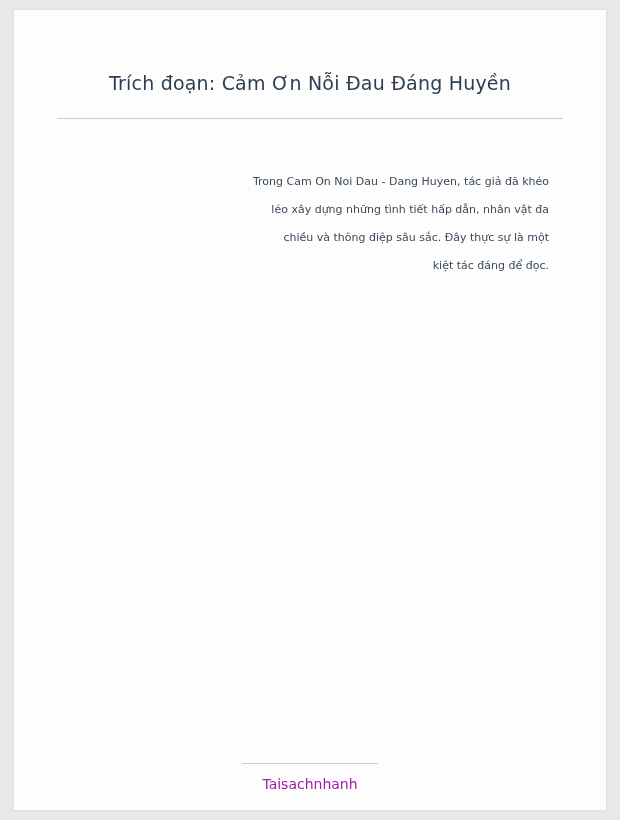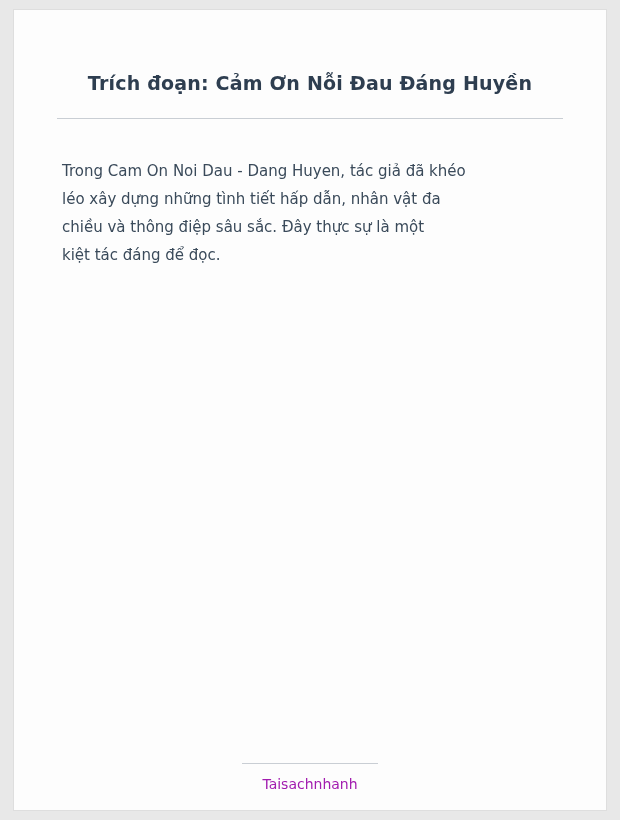"Trích đoạn: Cảm Ơn Nỗi" .doc-title { font-weight: 700 -> 400 }
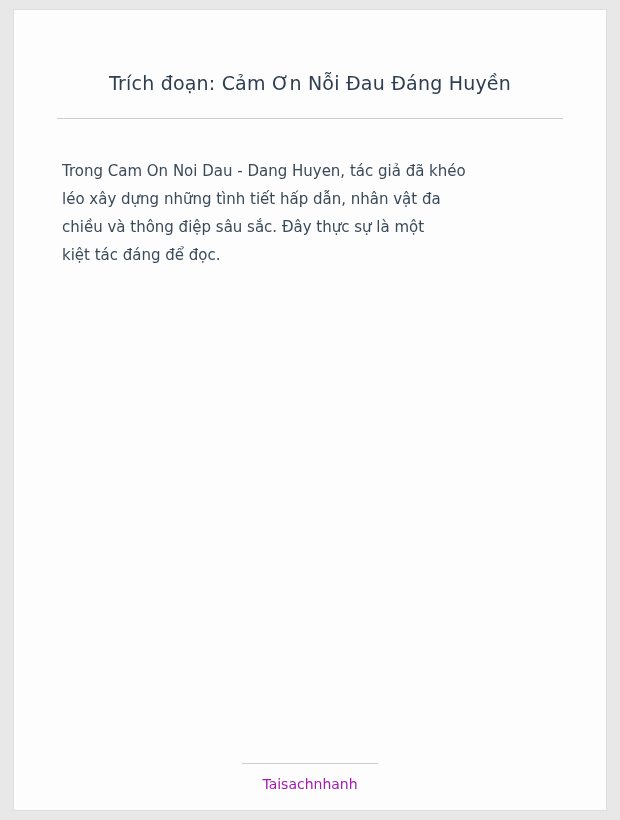"Trong Cam On Noi Dau" .body-text { font-size: 15px -> 11px; margin: 0 -> 11px; text-align: none -> right }
